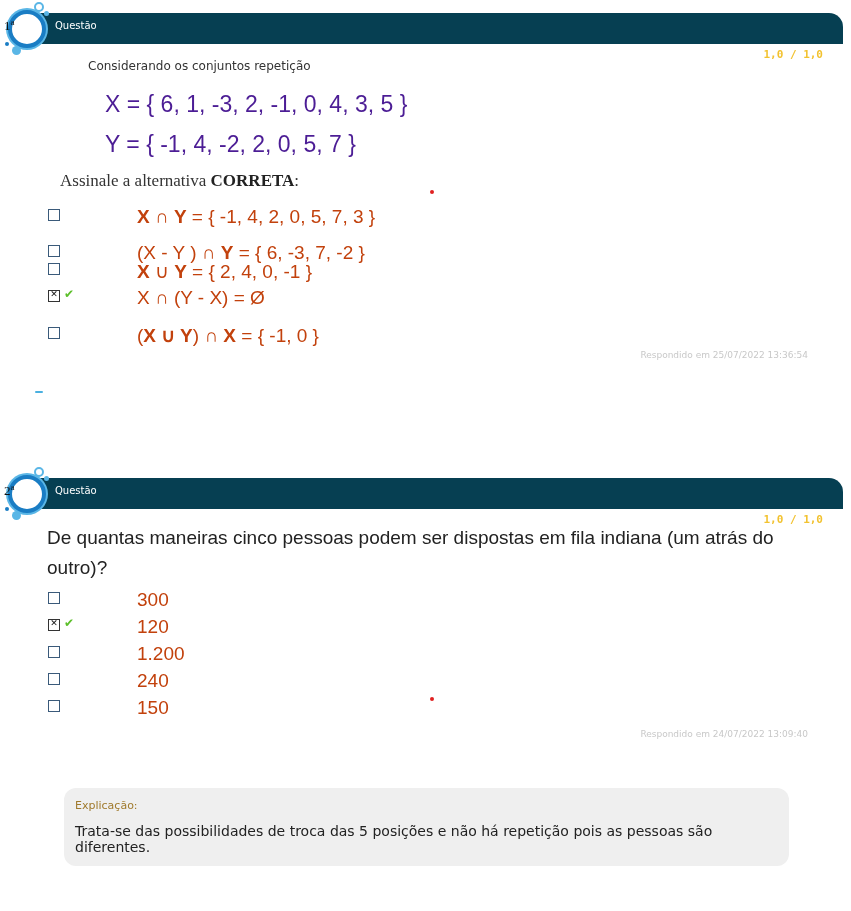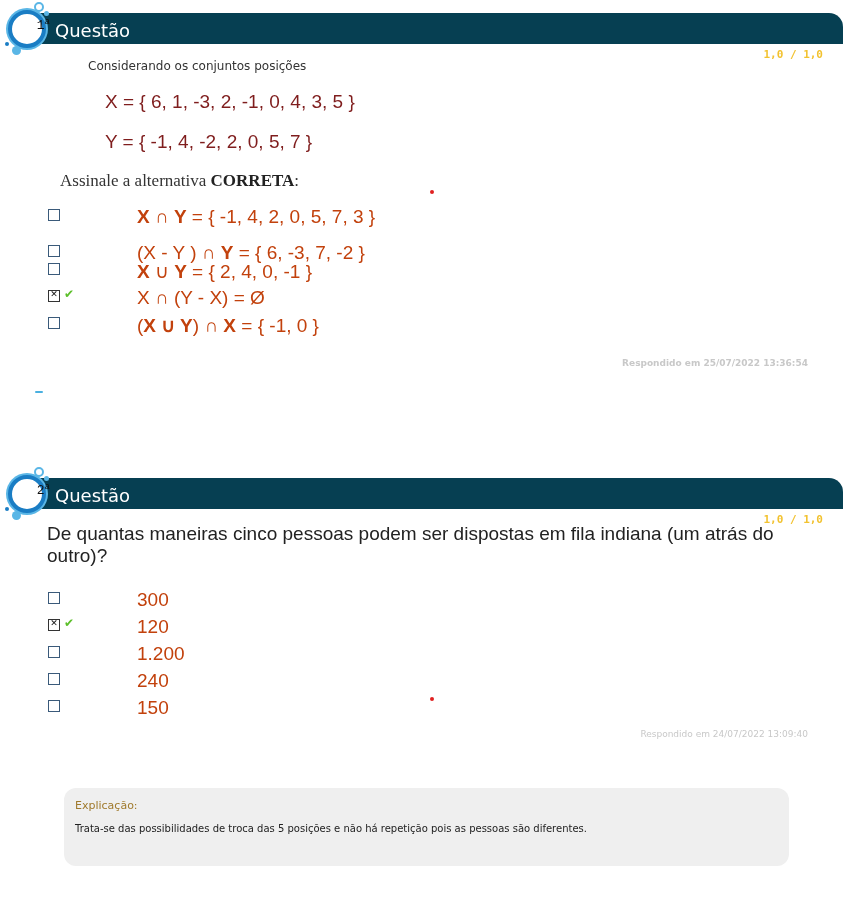"1a" .badge .num { font-family: Liberation Mono, monospace -> Liberation Serif, serif; text-align: right -> left }
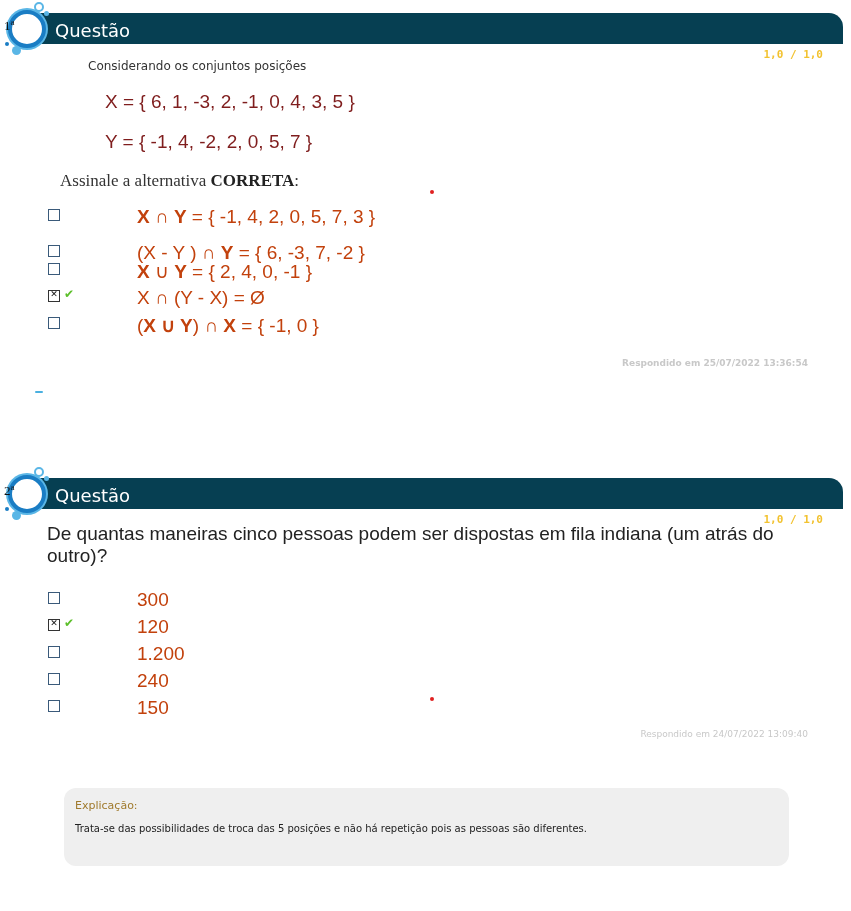"Questão" .qheader .qlabel { font-size: 18px -> 10px }
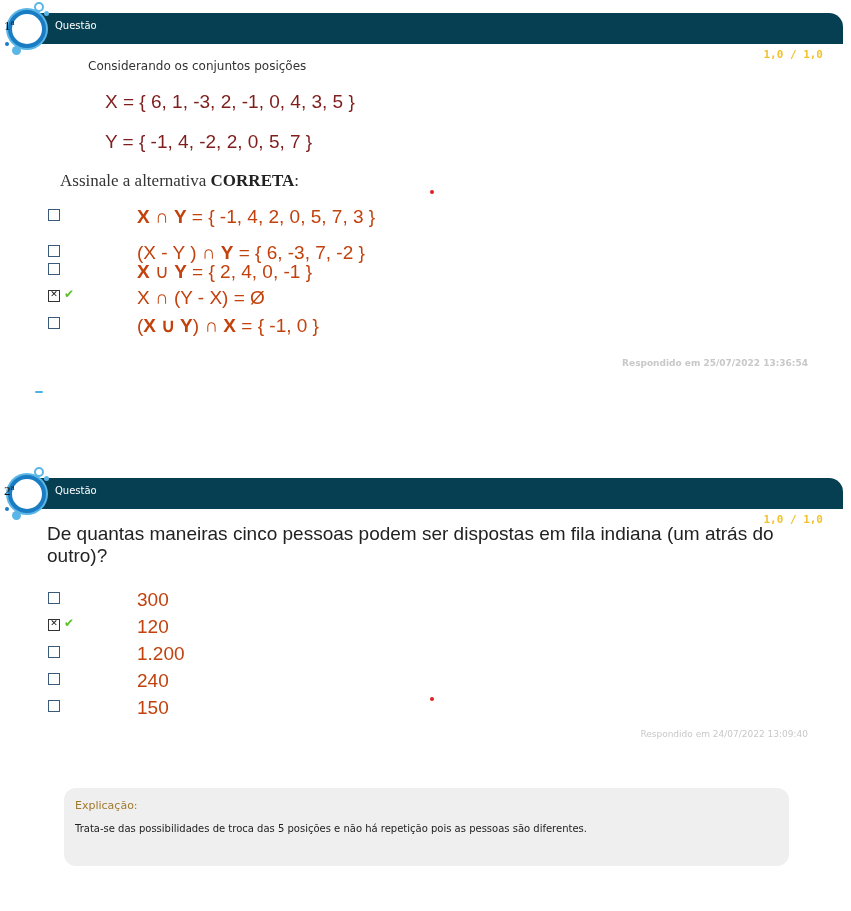"Considerando os conjuntos posições" div.intro { text: posições -> repetição }
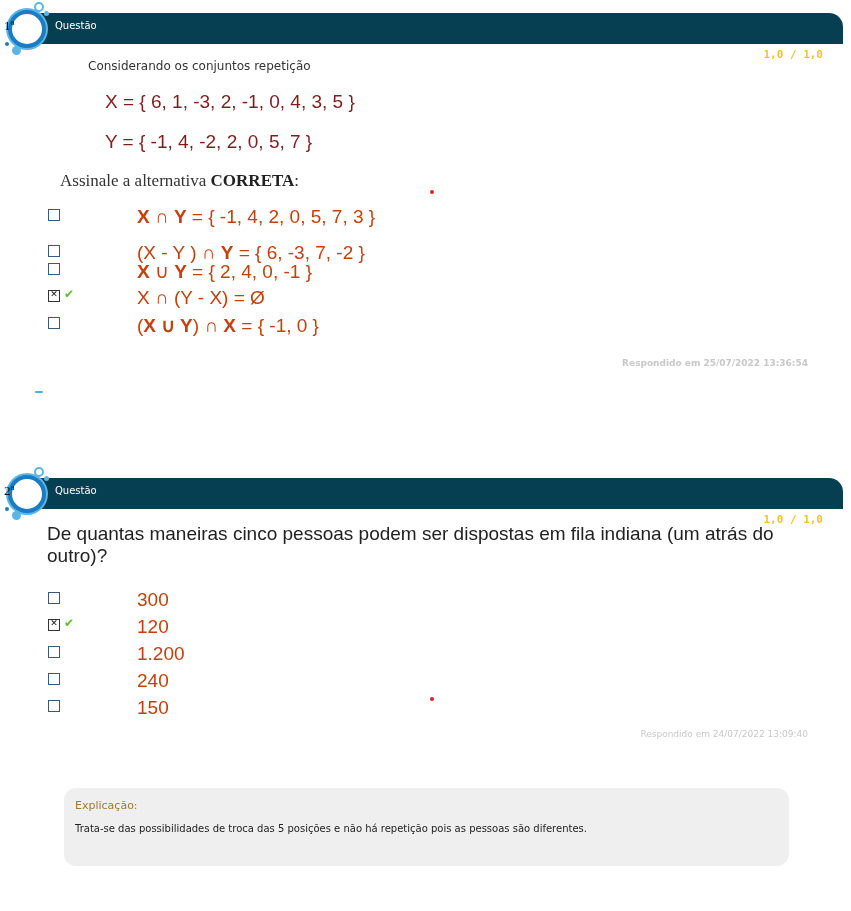"X = { 6, 1," .setline { color: #7f1d1d -> #4c1d95; font-size: 19px -> 23px }
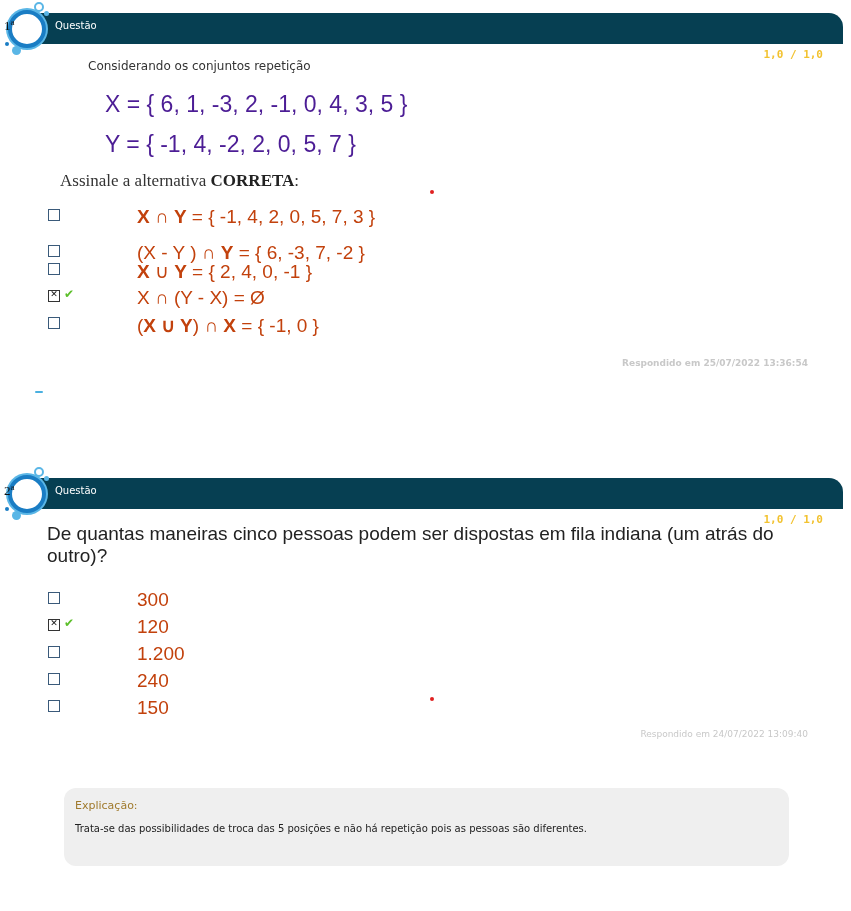"(X ∪ Y) ∩ X" div.opt { top: 314px -> 324px }
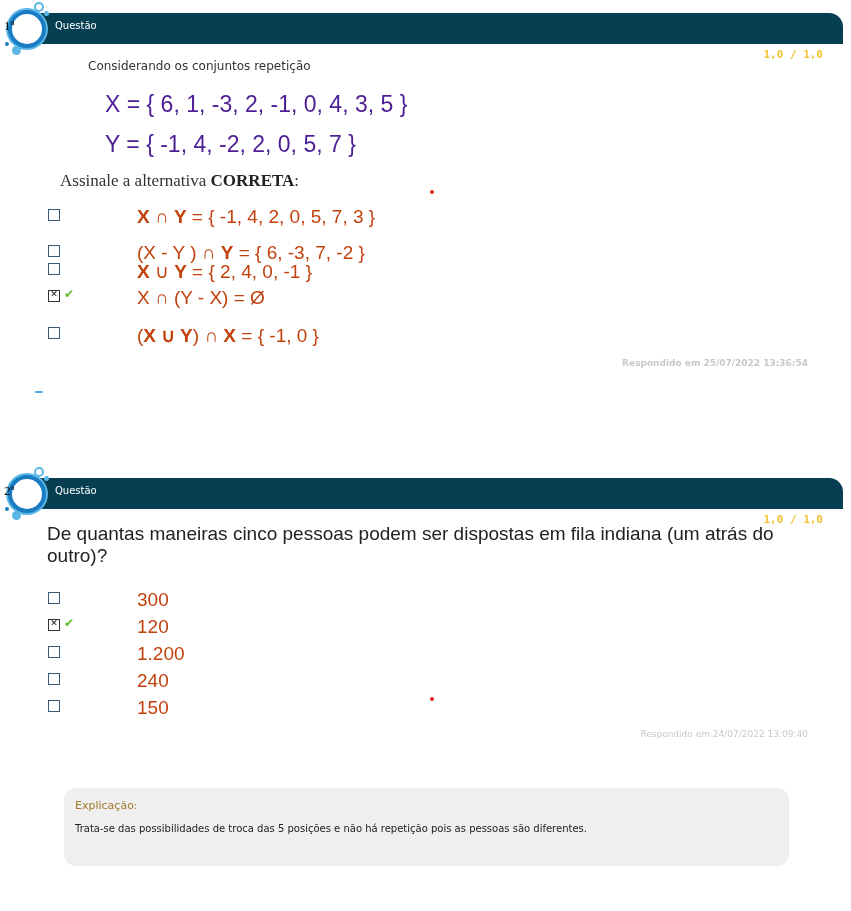"Respondido em 25/07/2022 13:36:54" div.answered { font-weight: bold -> none; top: 358px -> 350px }
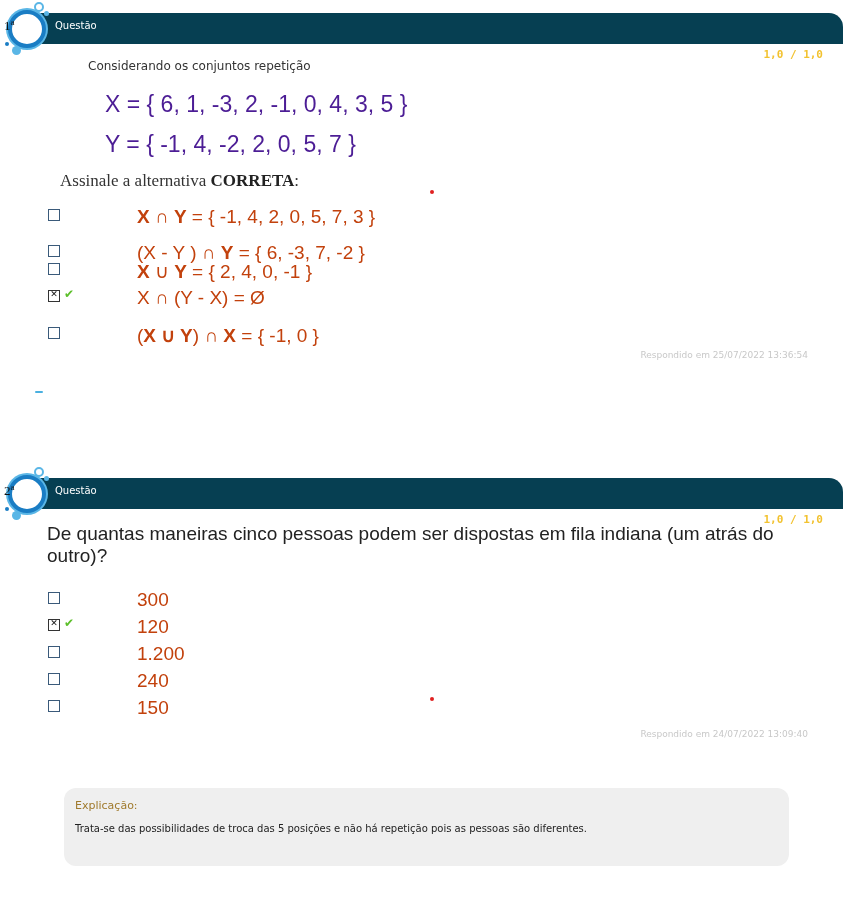"De quantas maneiras cinco pessoas" .q2-text { line-height: 22px -> 30px }
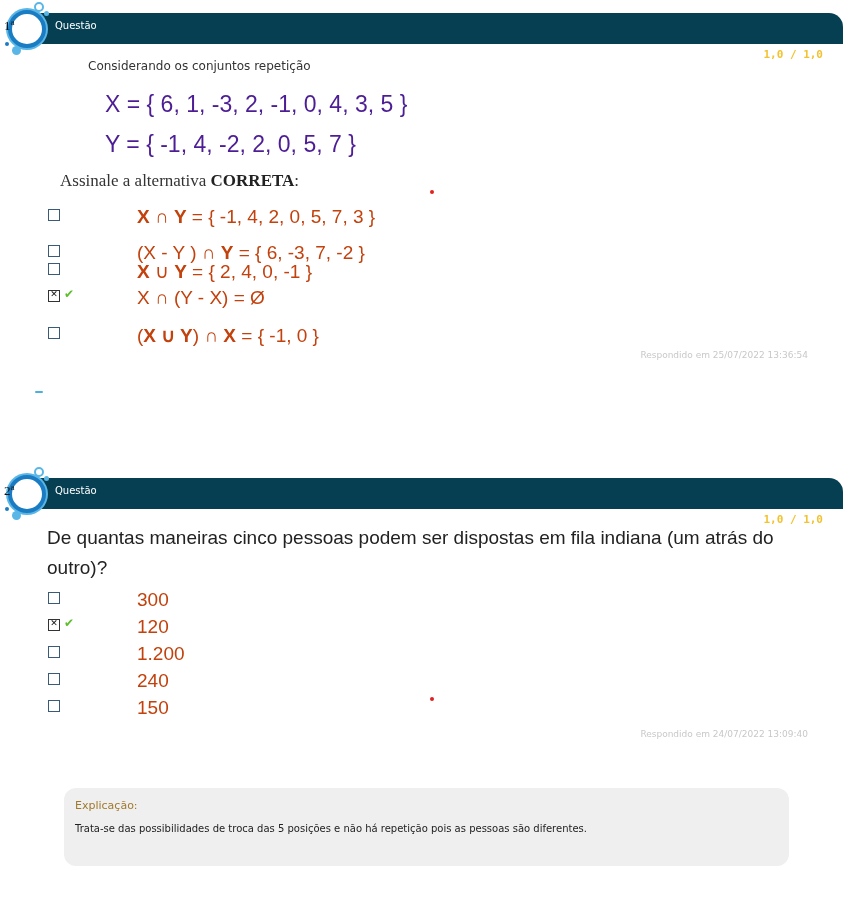"Trata-se das possibilidades de troca" .explain .line1 { font-size: 10px -> 14px }
